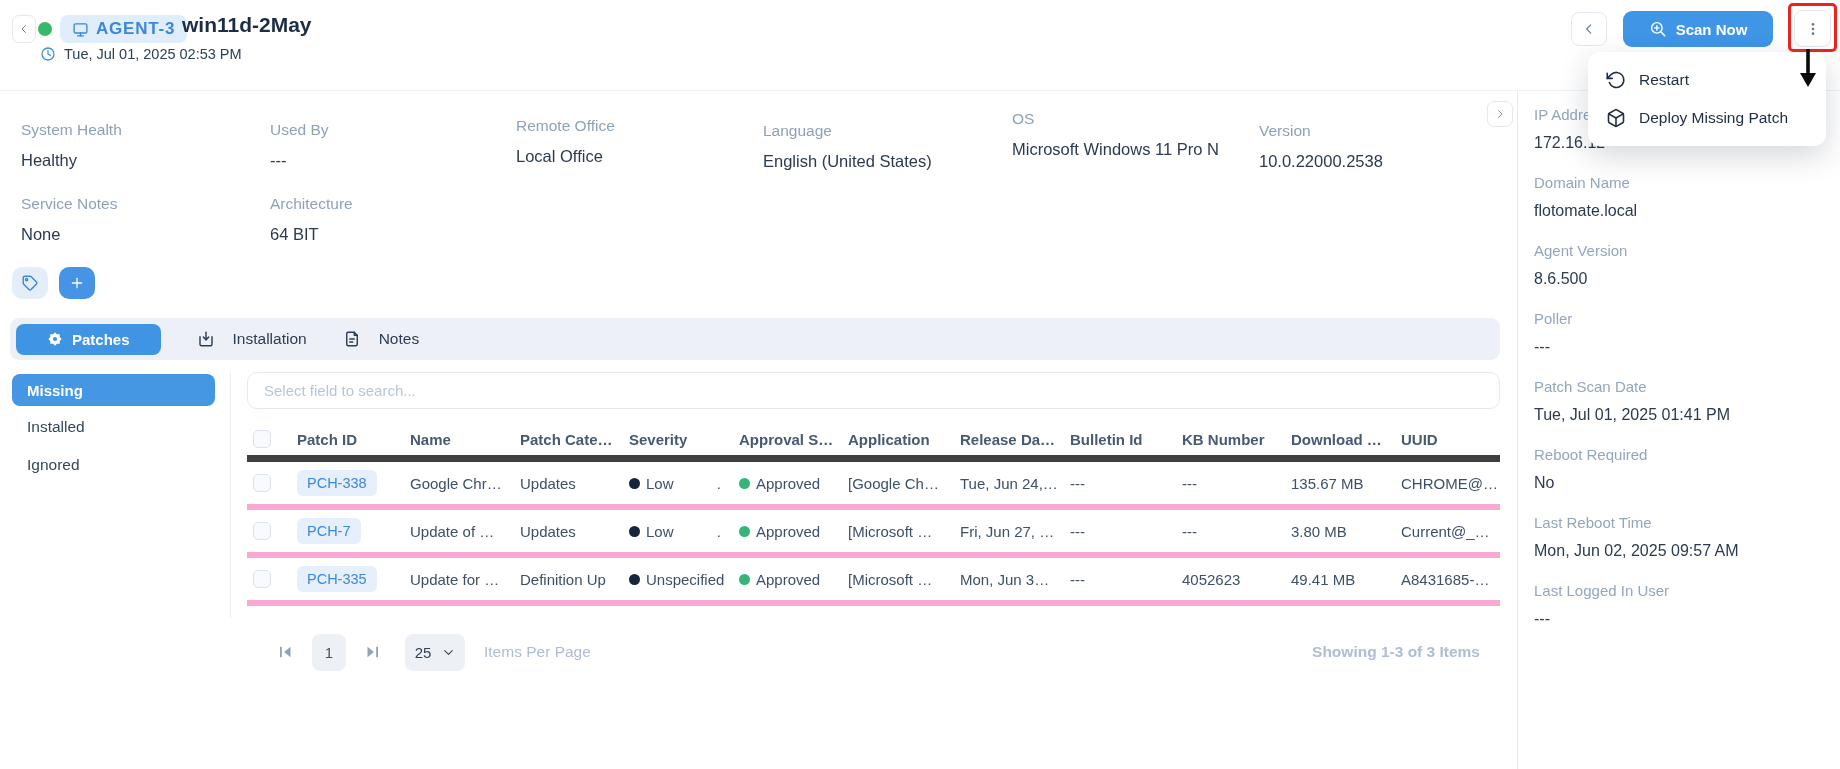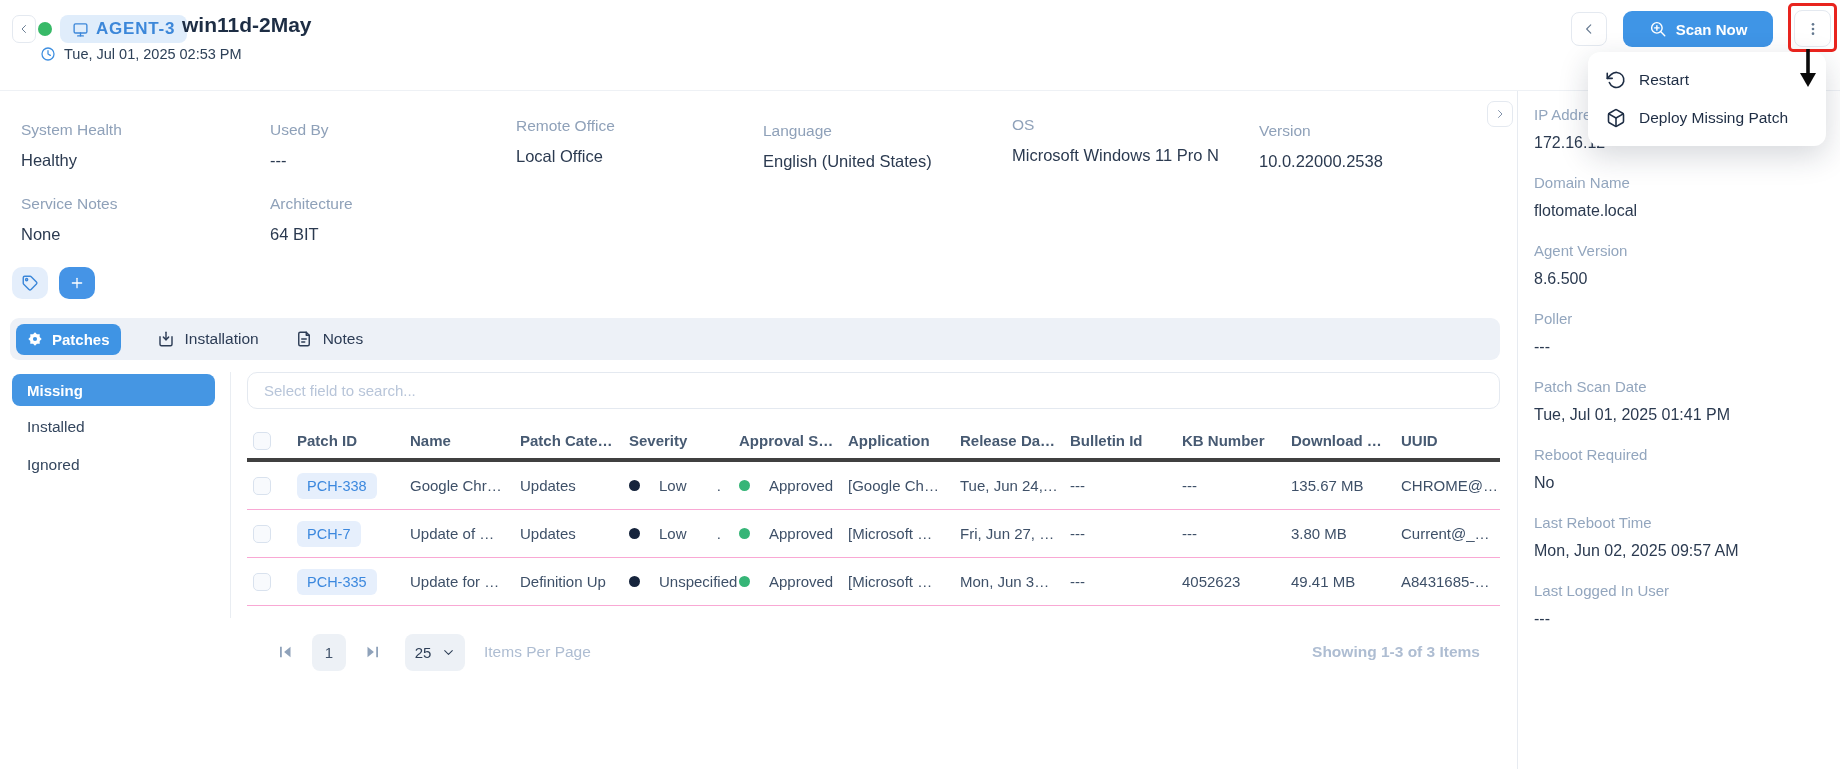"OS" div.abs { top: 116px -> 110px }
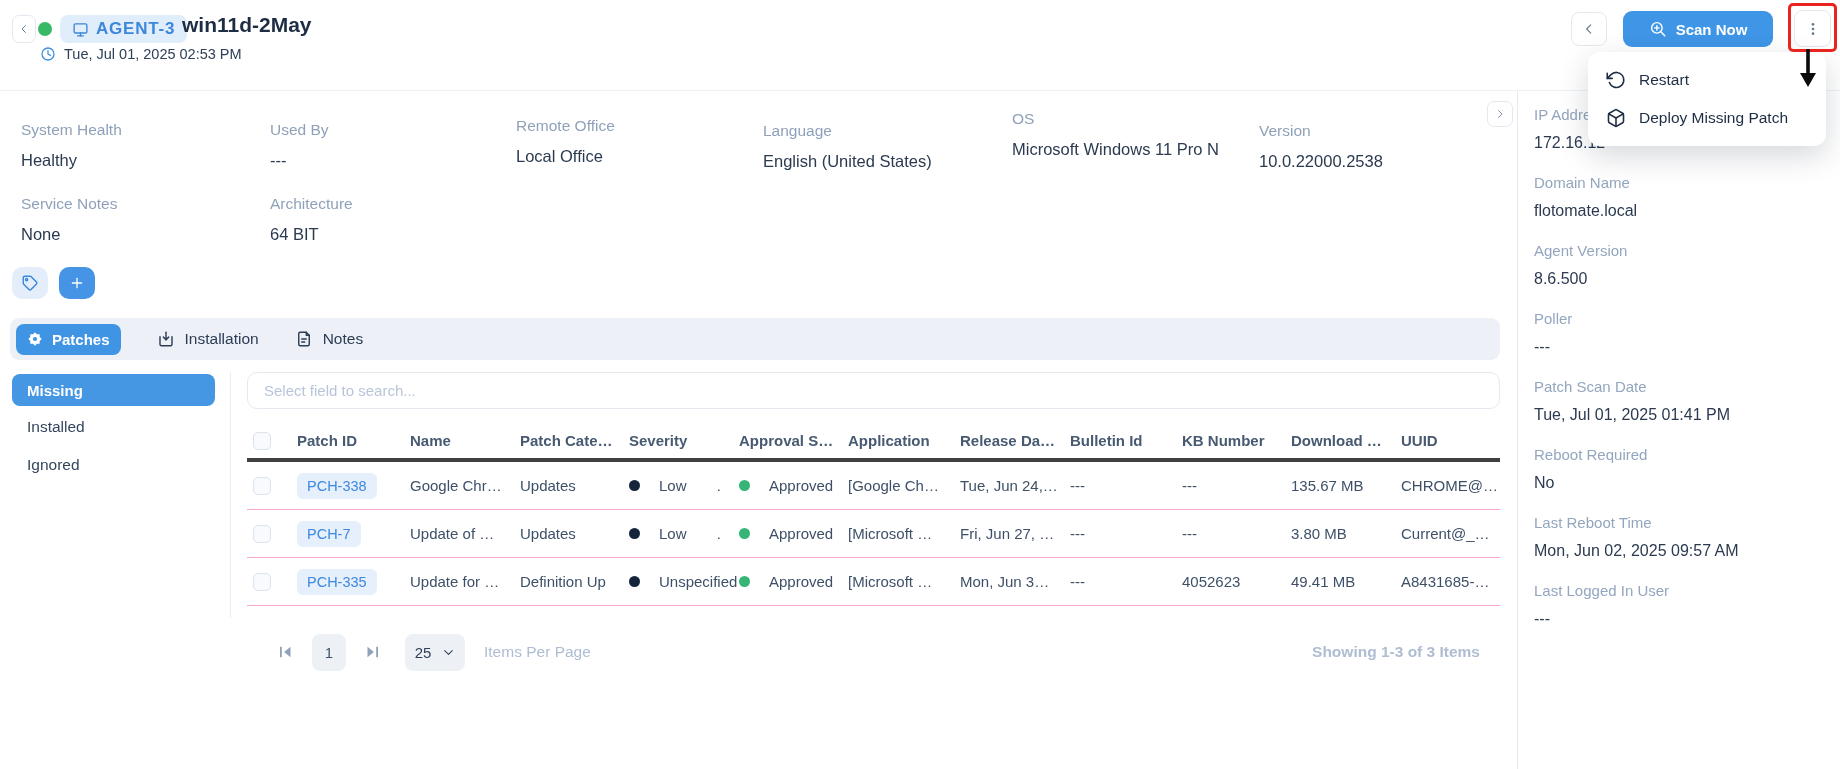"Patches" .tab-active { padding: 0 11px -> 0 31px }
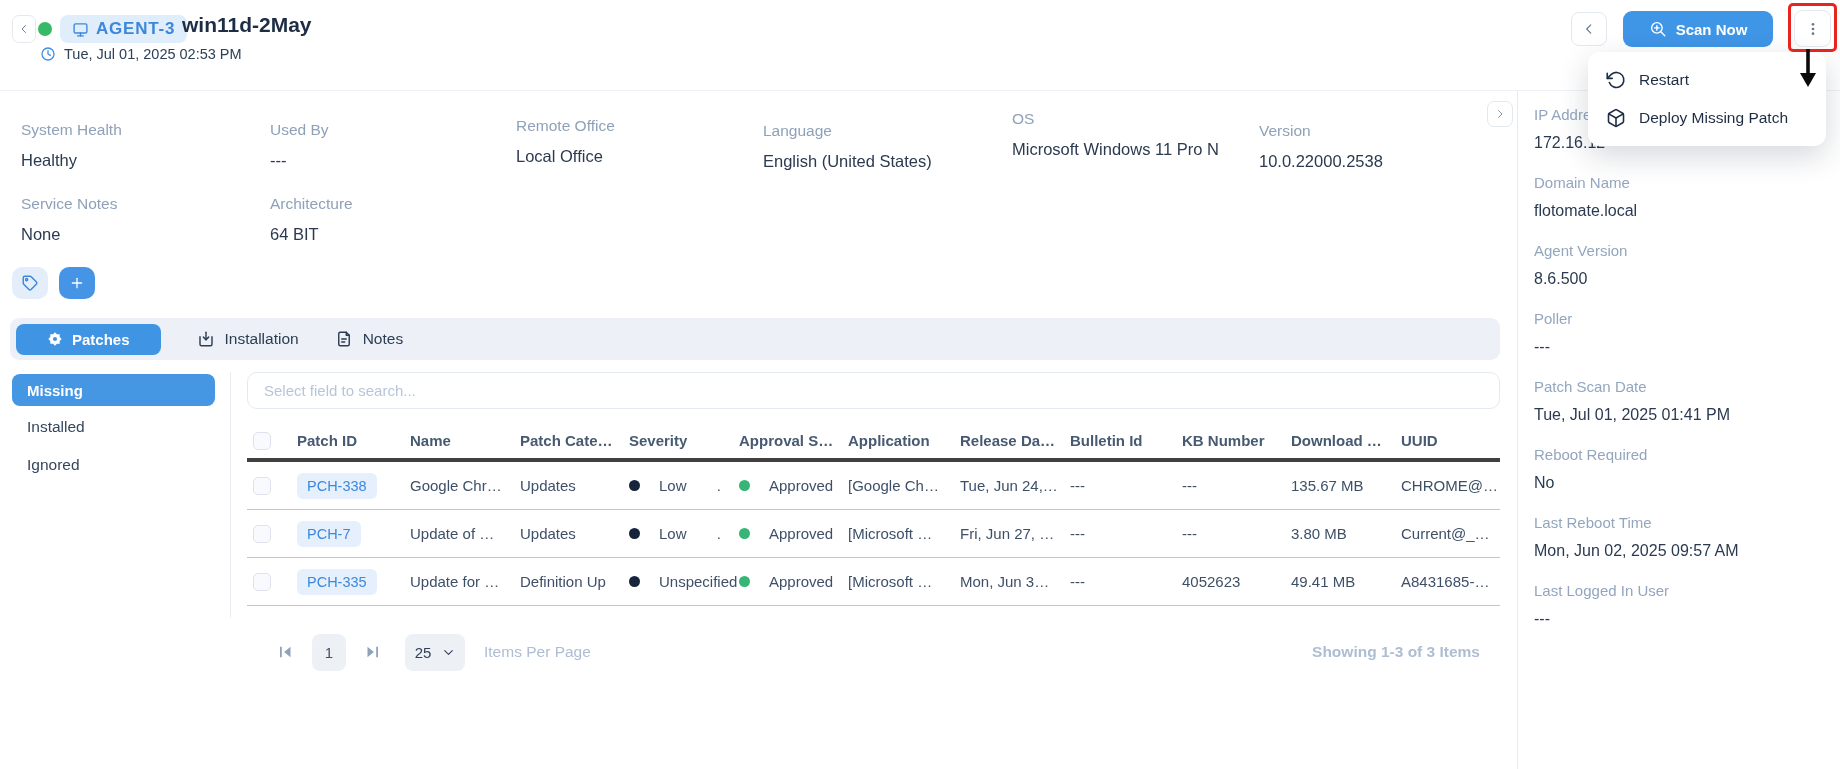"Installation" .tab-item { gap: 10px -> 18px }
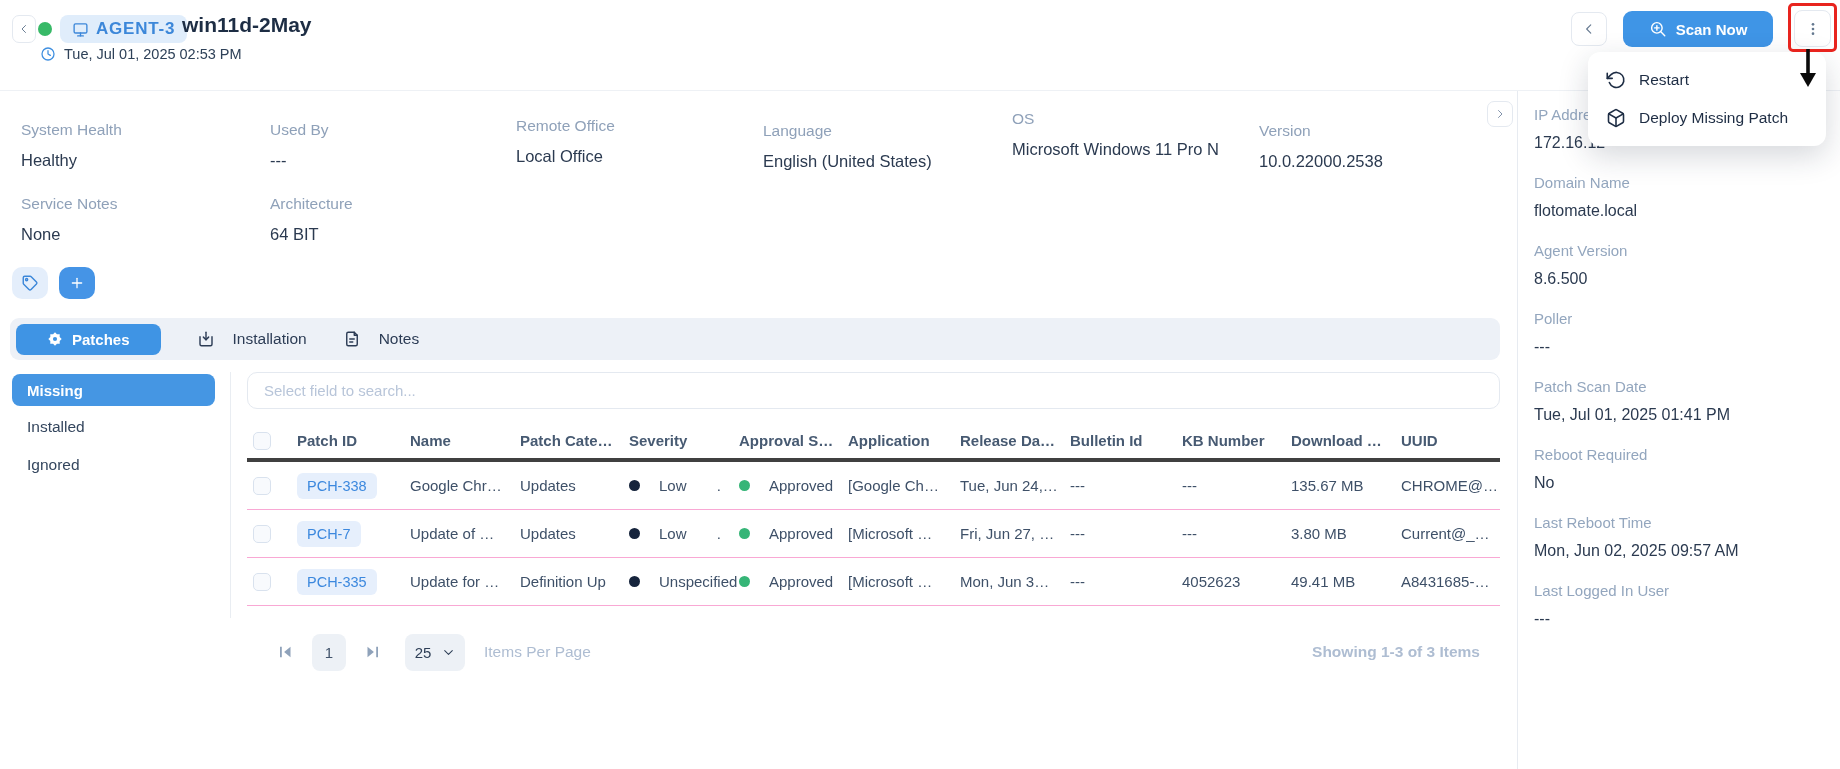"Patch ID" .t-head { border-bottom: 4px solid #404040 -> 7px solid #404040 }
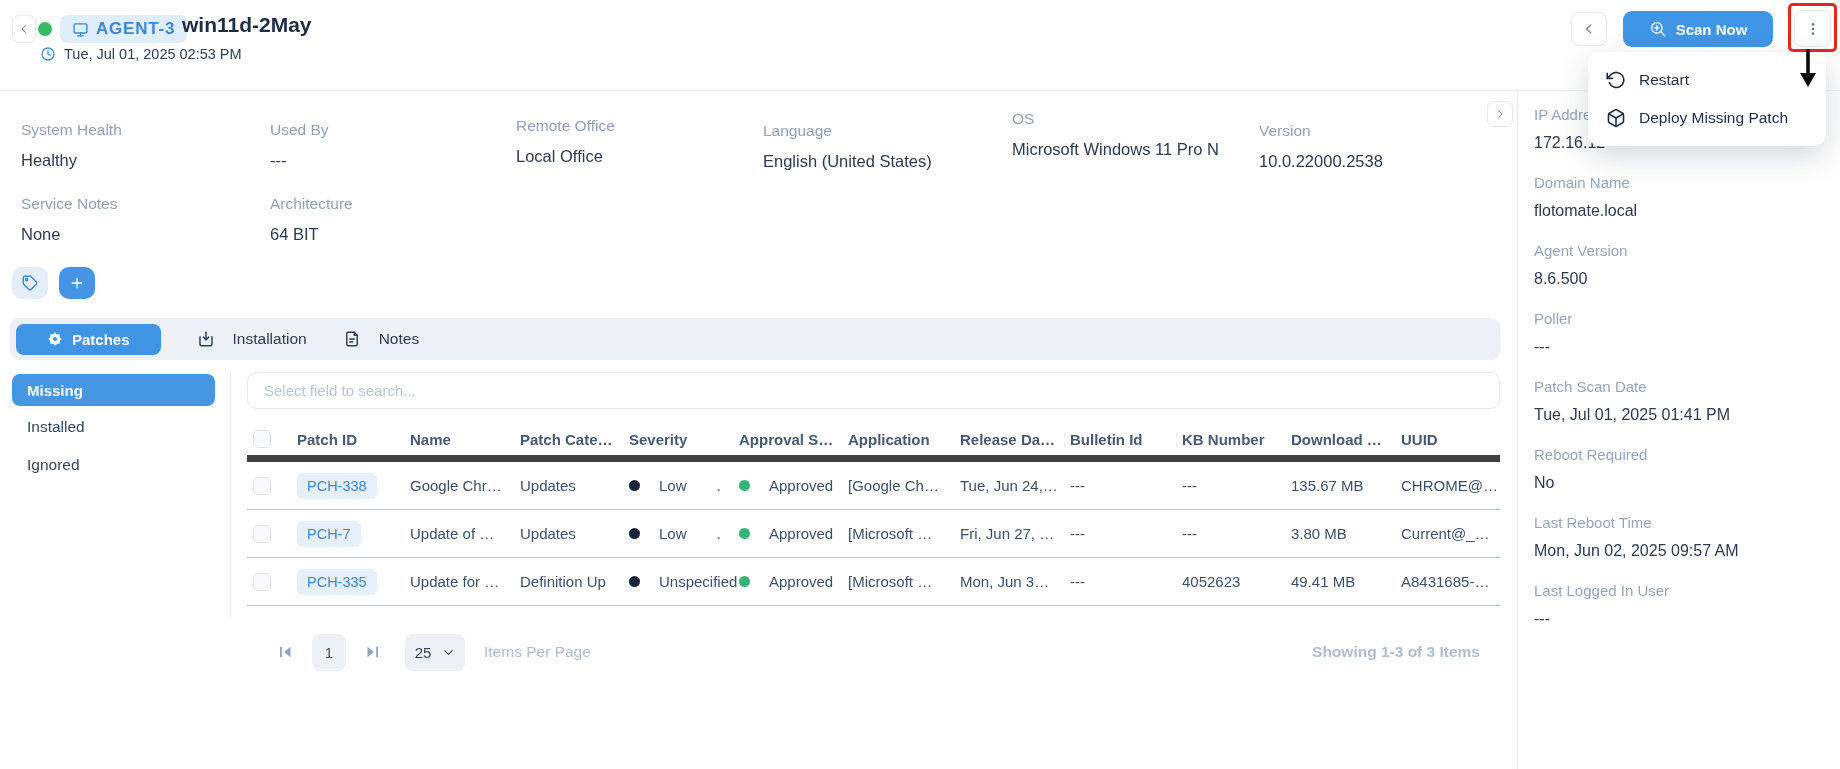"PCH-338" .t-body-row { border-bottom: 1px solid #f9a8d4 -> 6px solid #f9a8d4 }
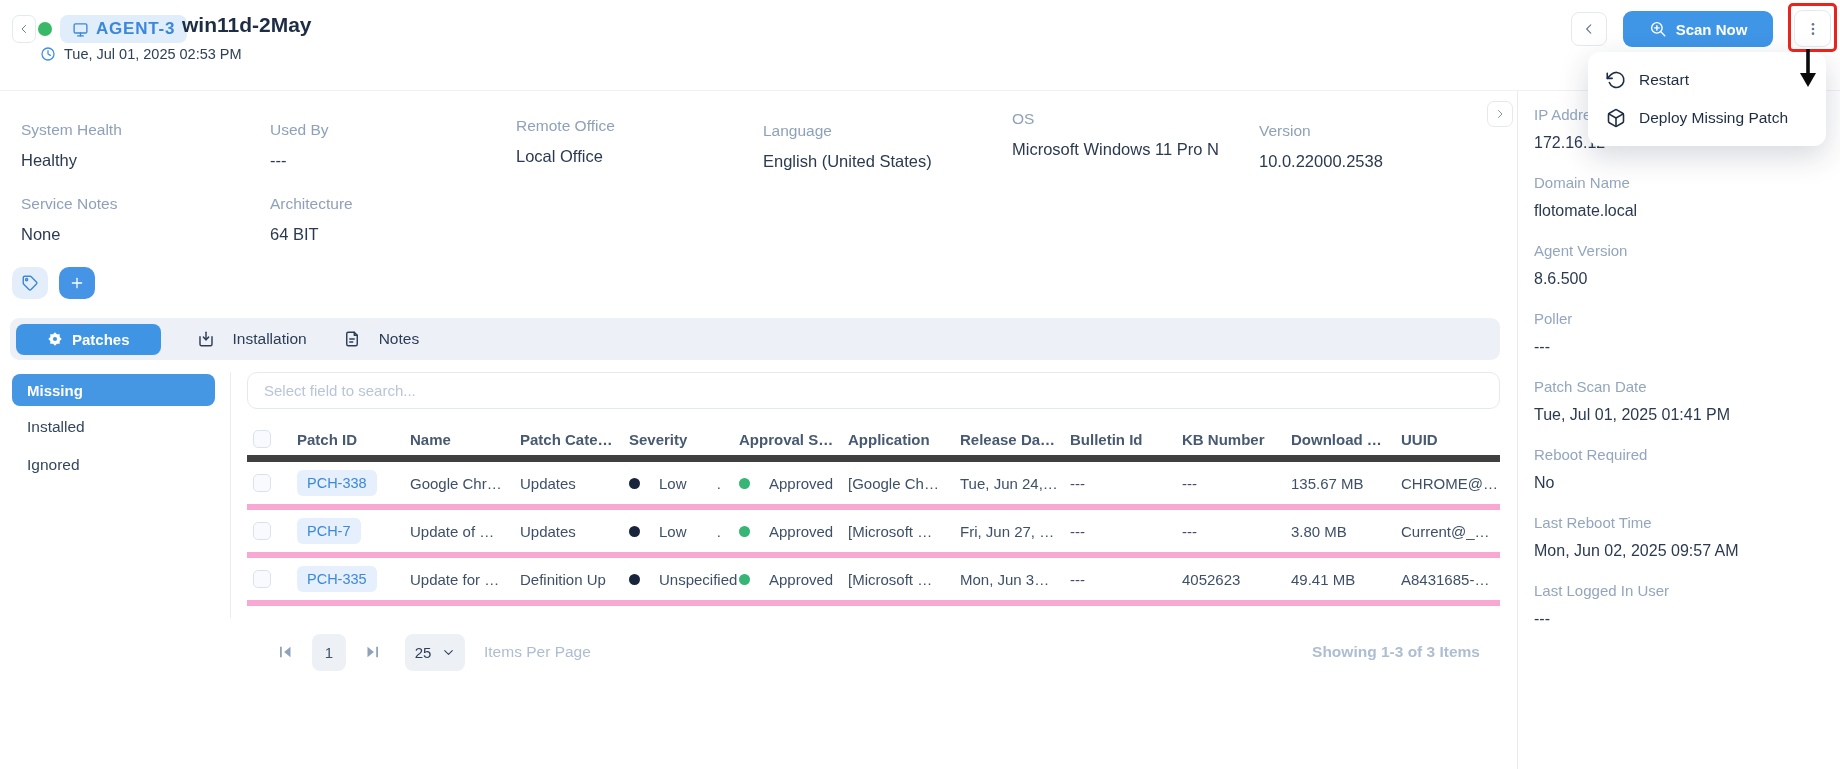"Low" .dotcell { gap: 19px -> 6px }
